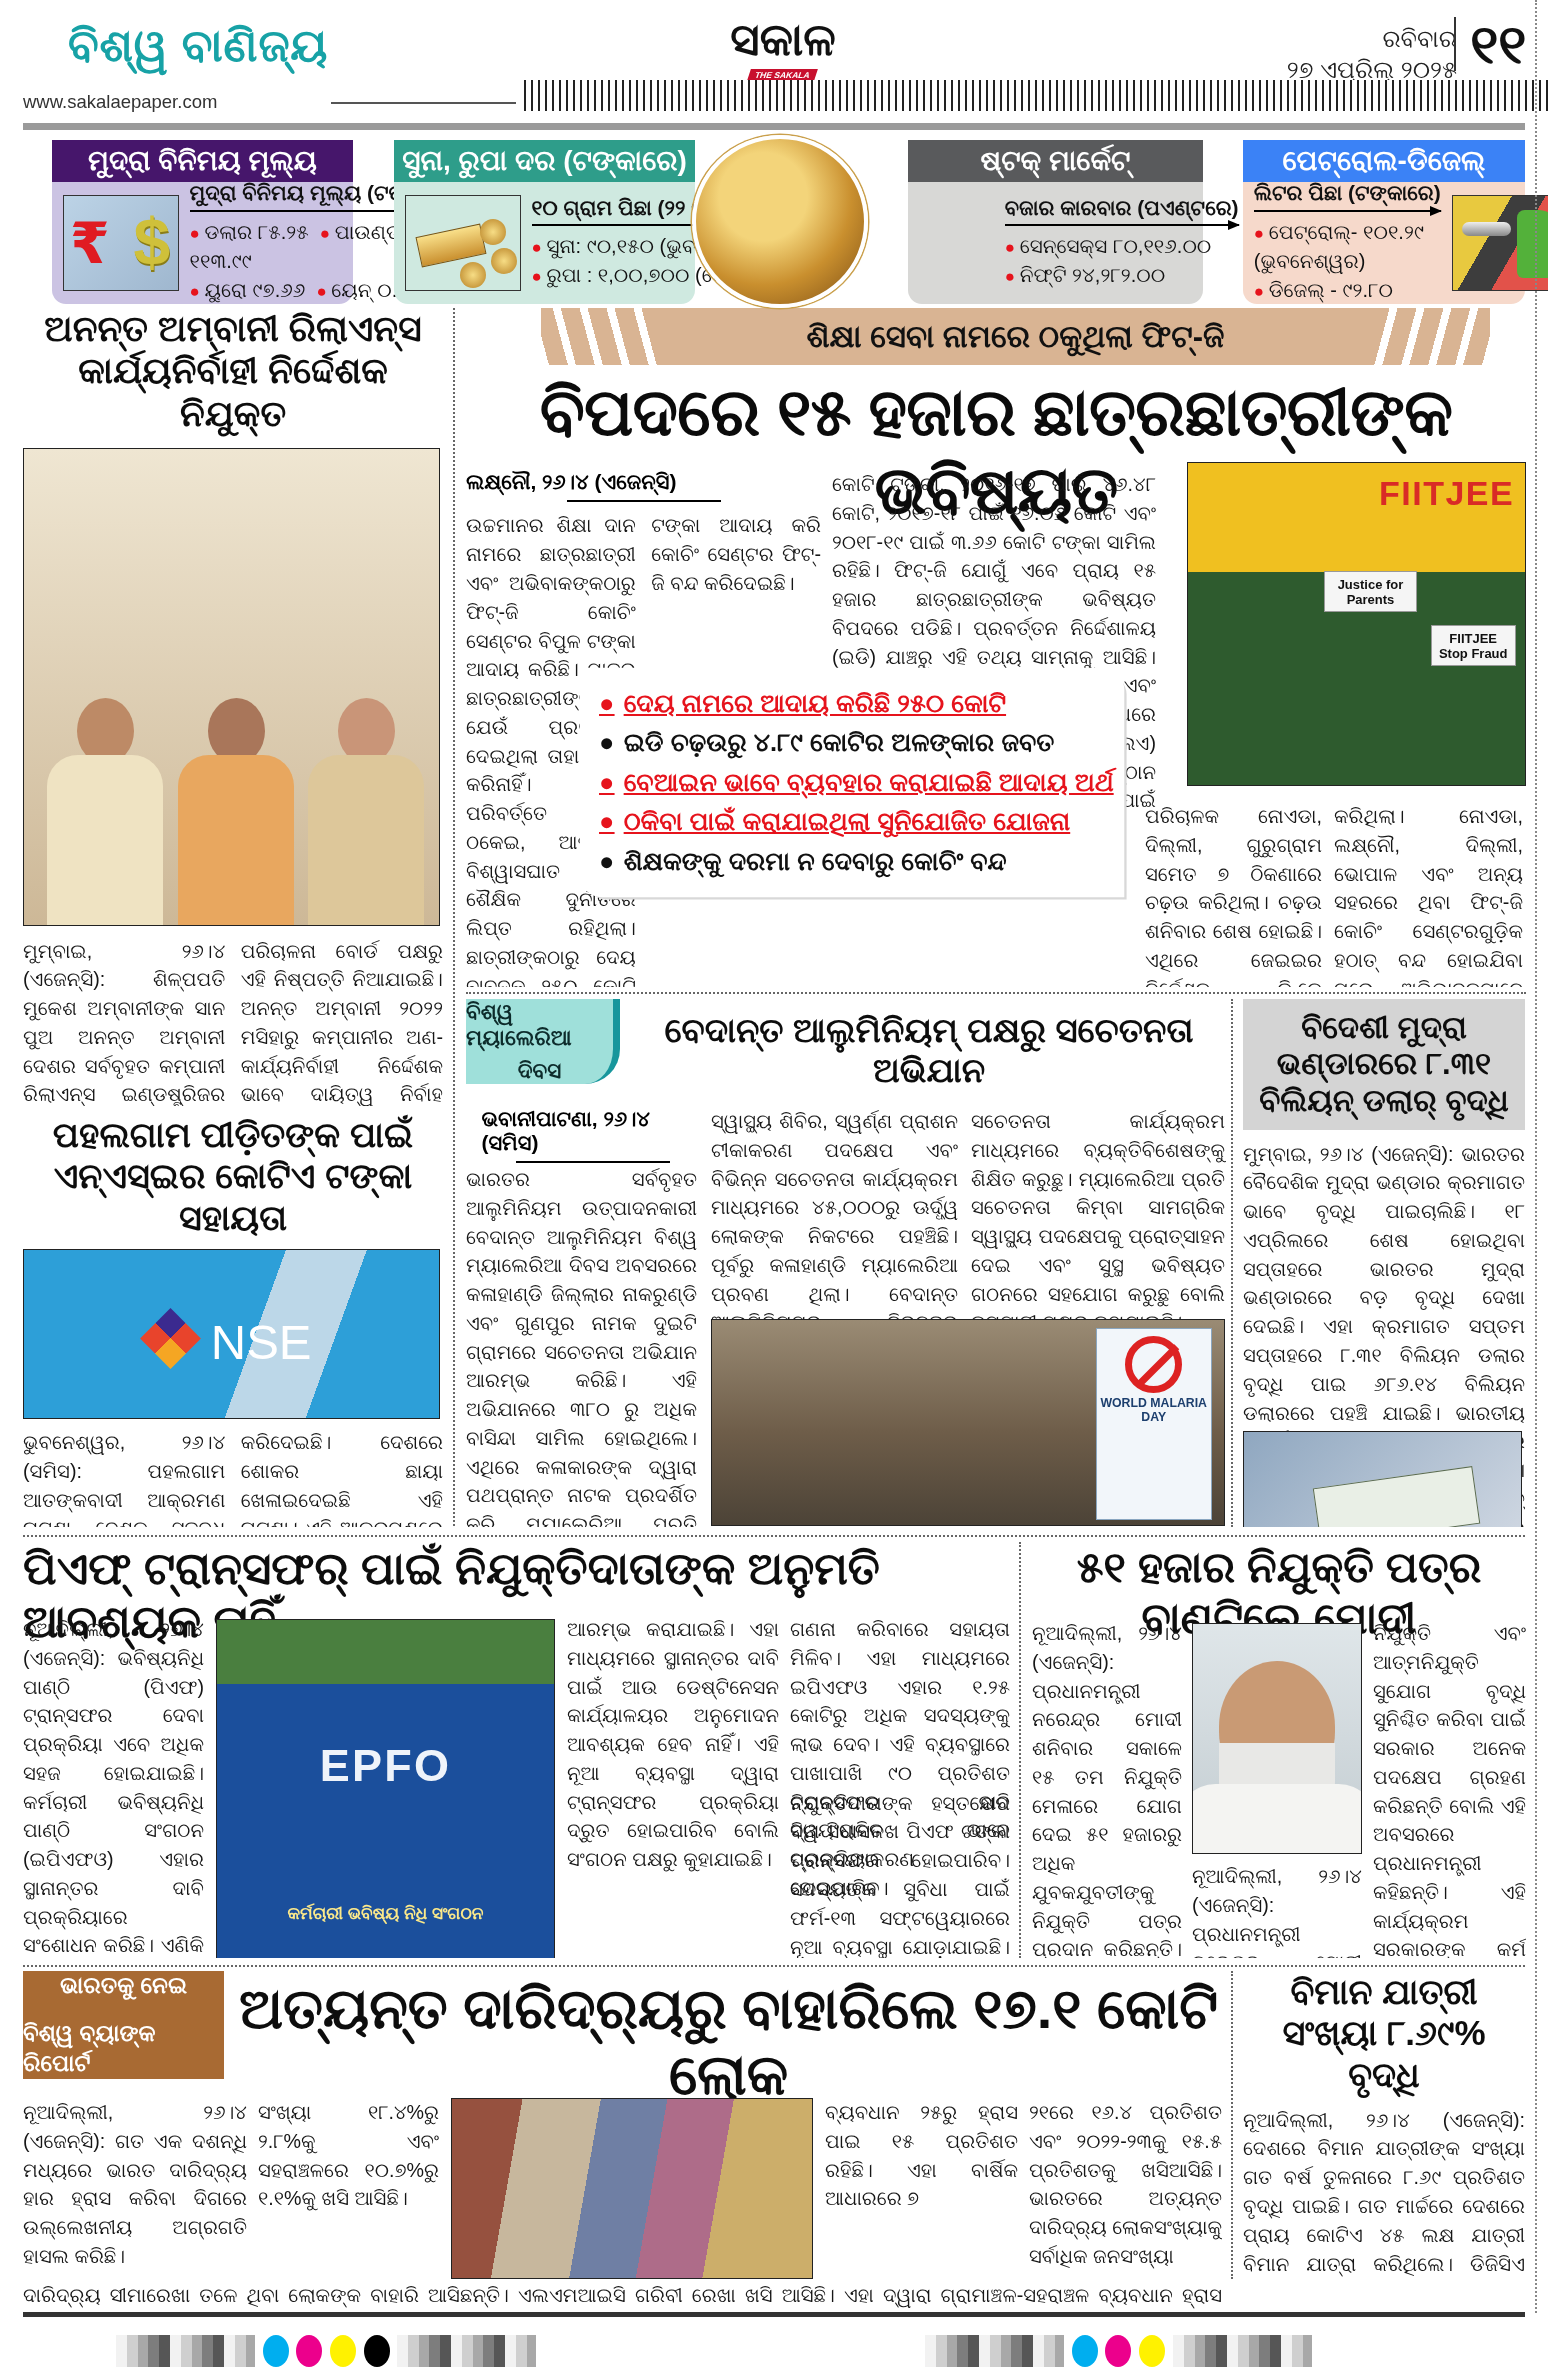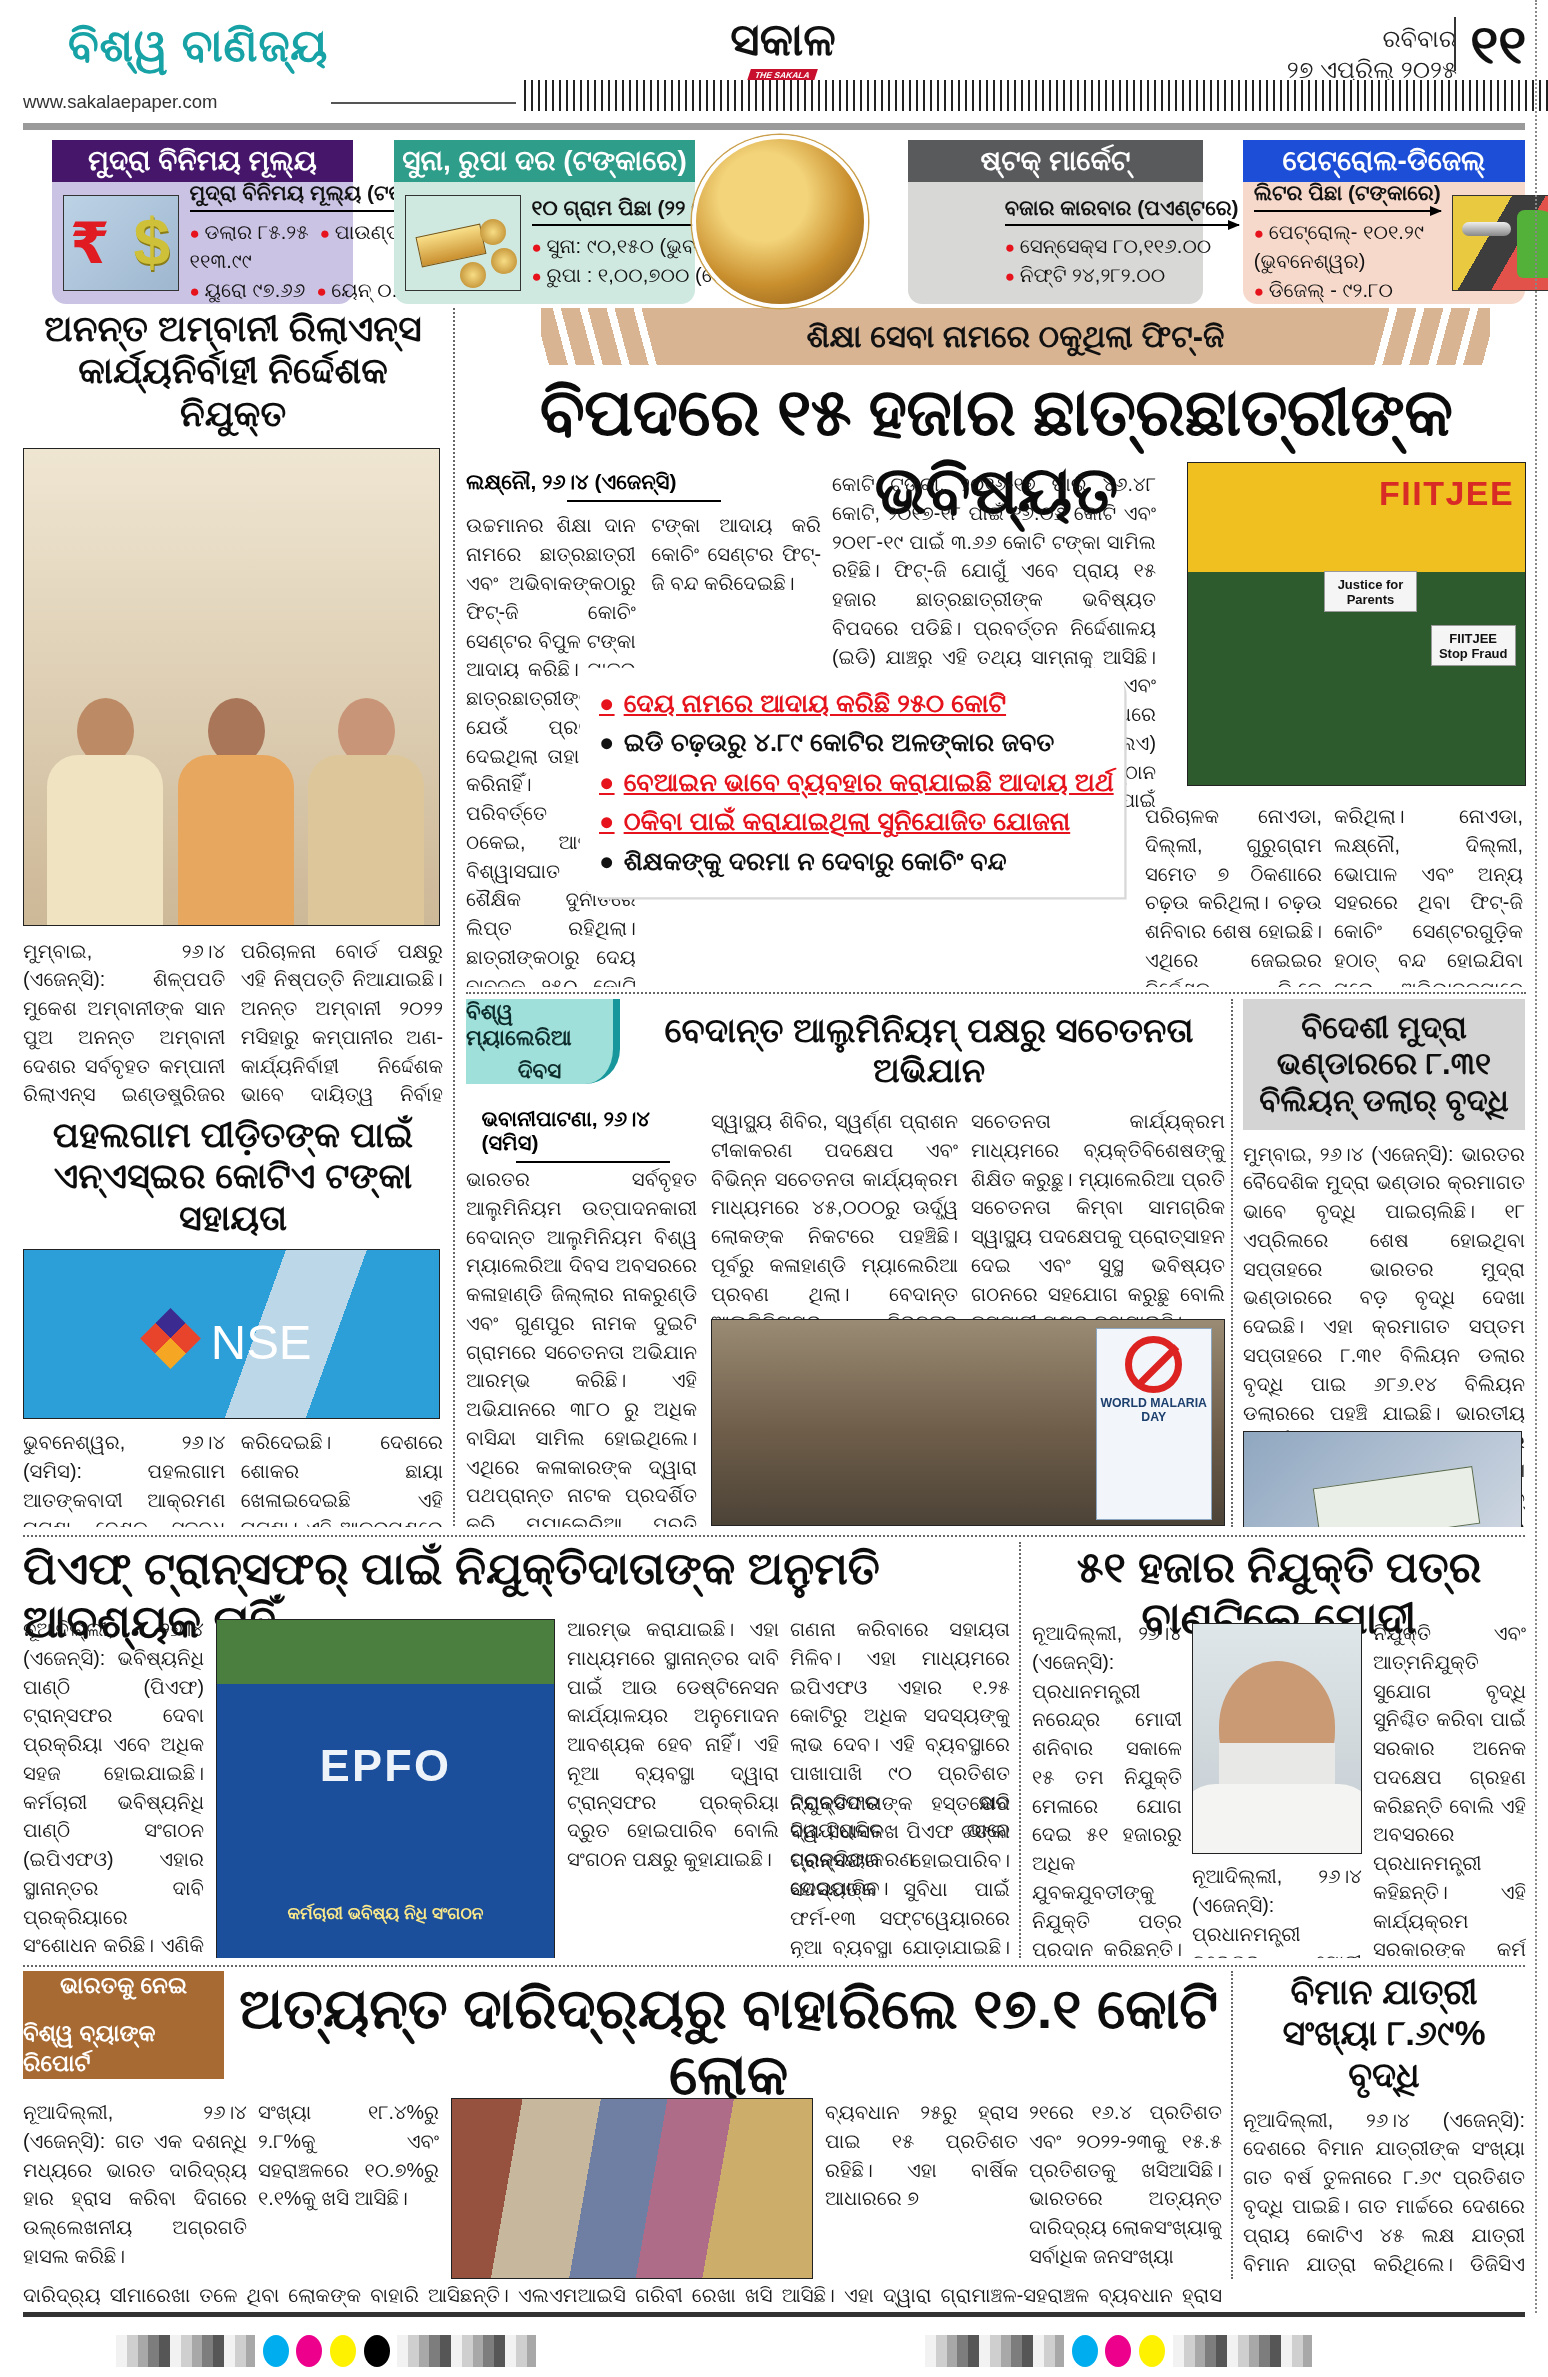"ପେଟ୍ରୋଲ-ଡିଜେଲ୍" div.ibox-hd { background: #1d4ed8 -> #3b82f6 }
